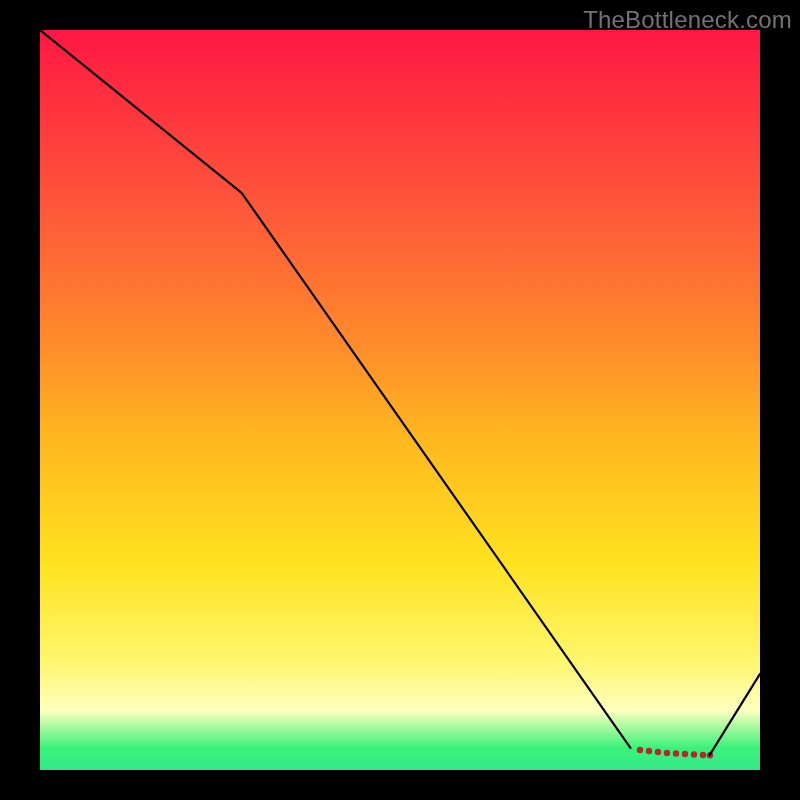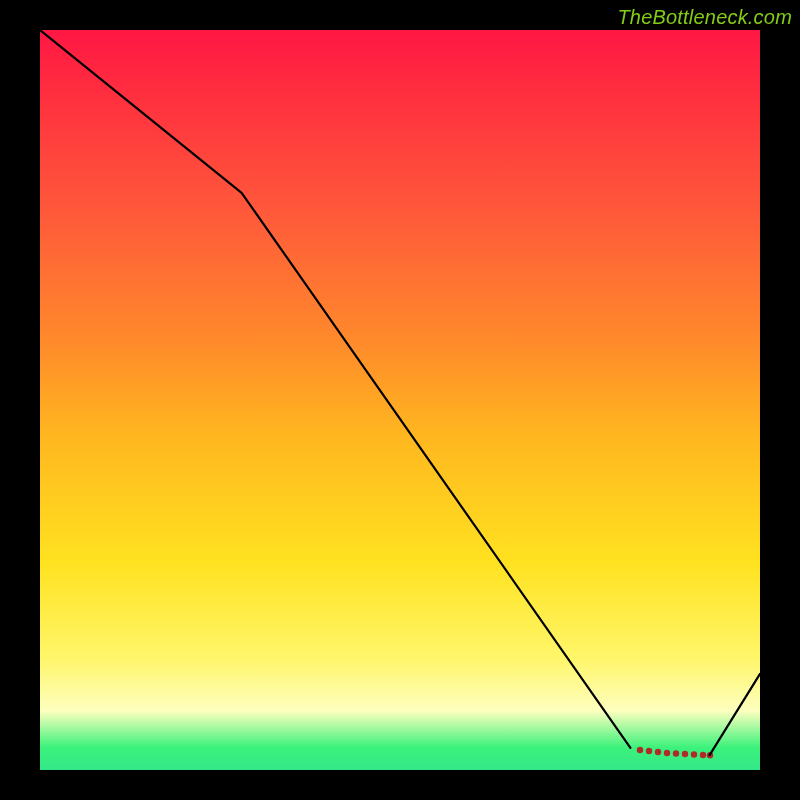"TheBottleneck.com" .watermark { color: #84cc16 -> #737373; font-size: 20px -> 24px; font-style: italic -> none }
